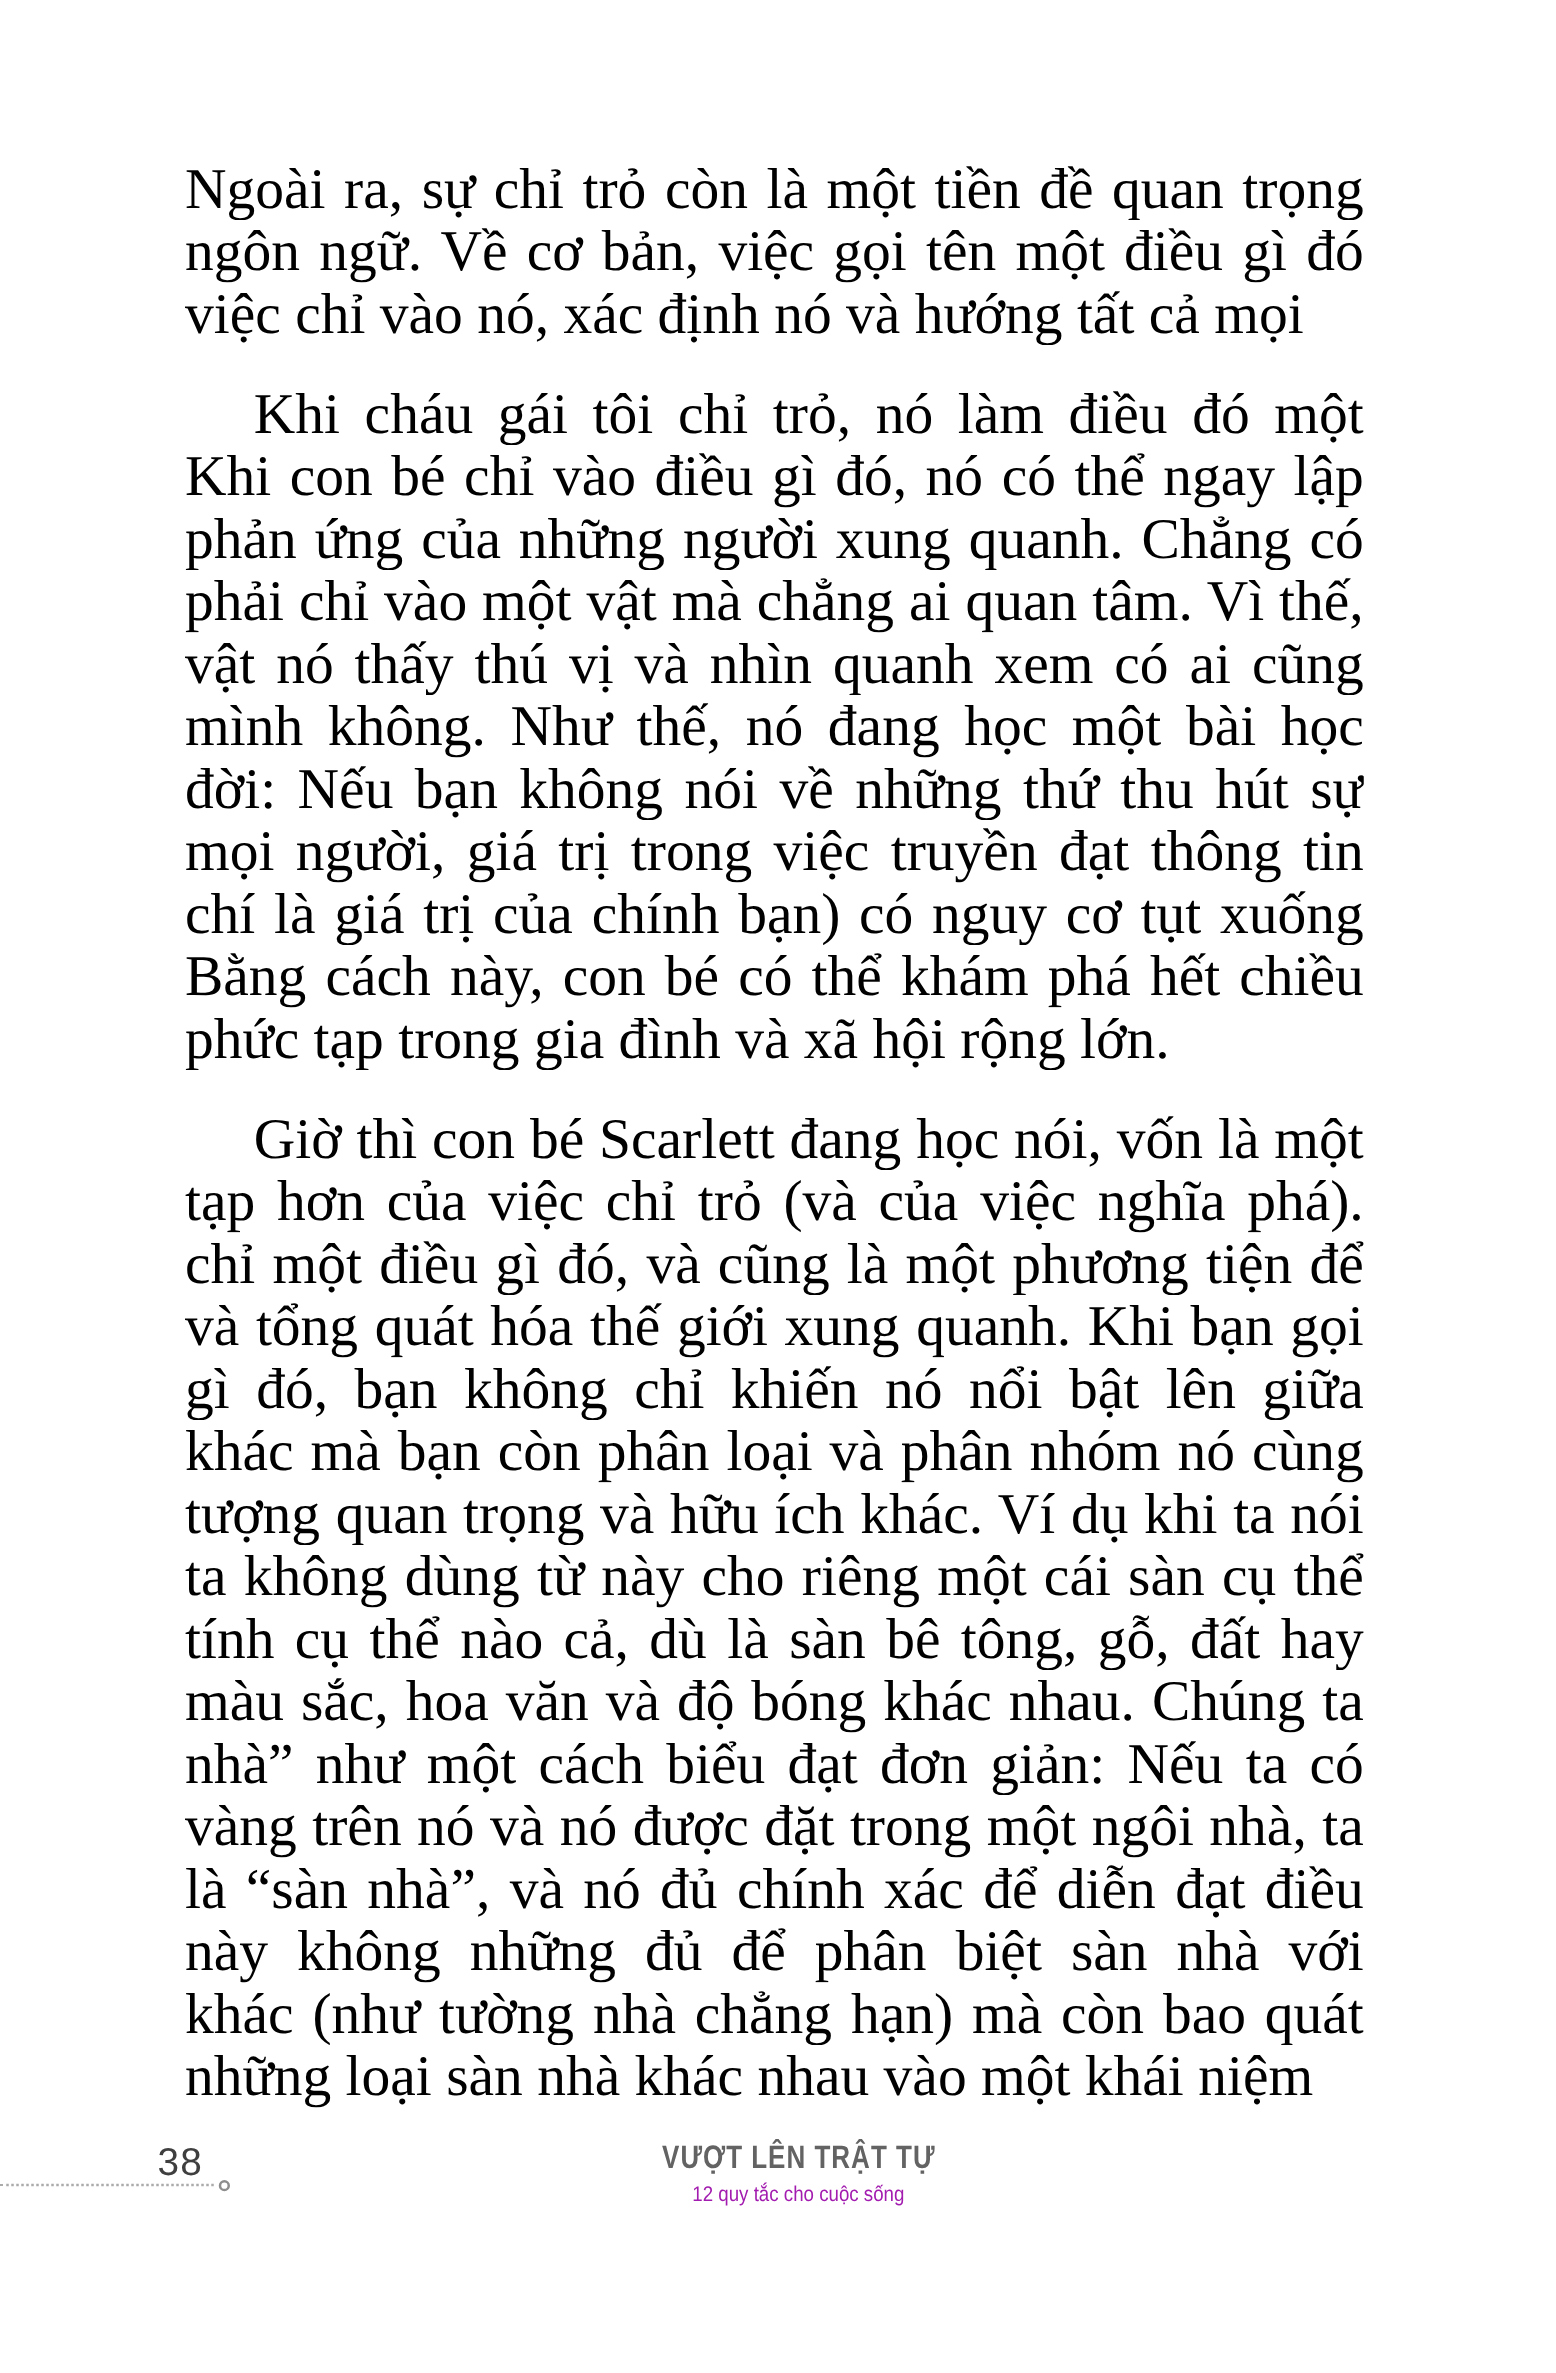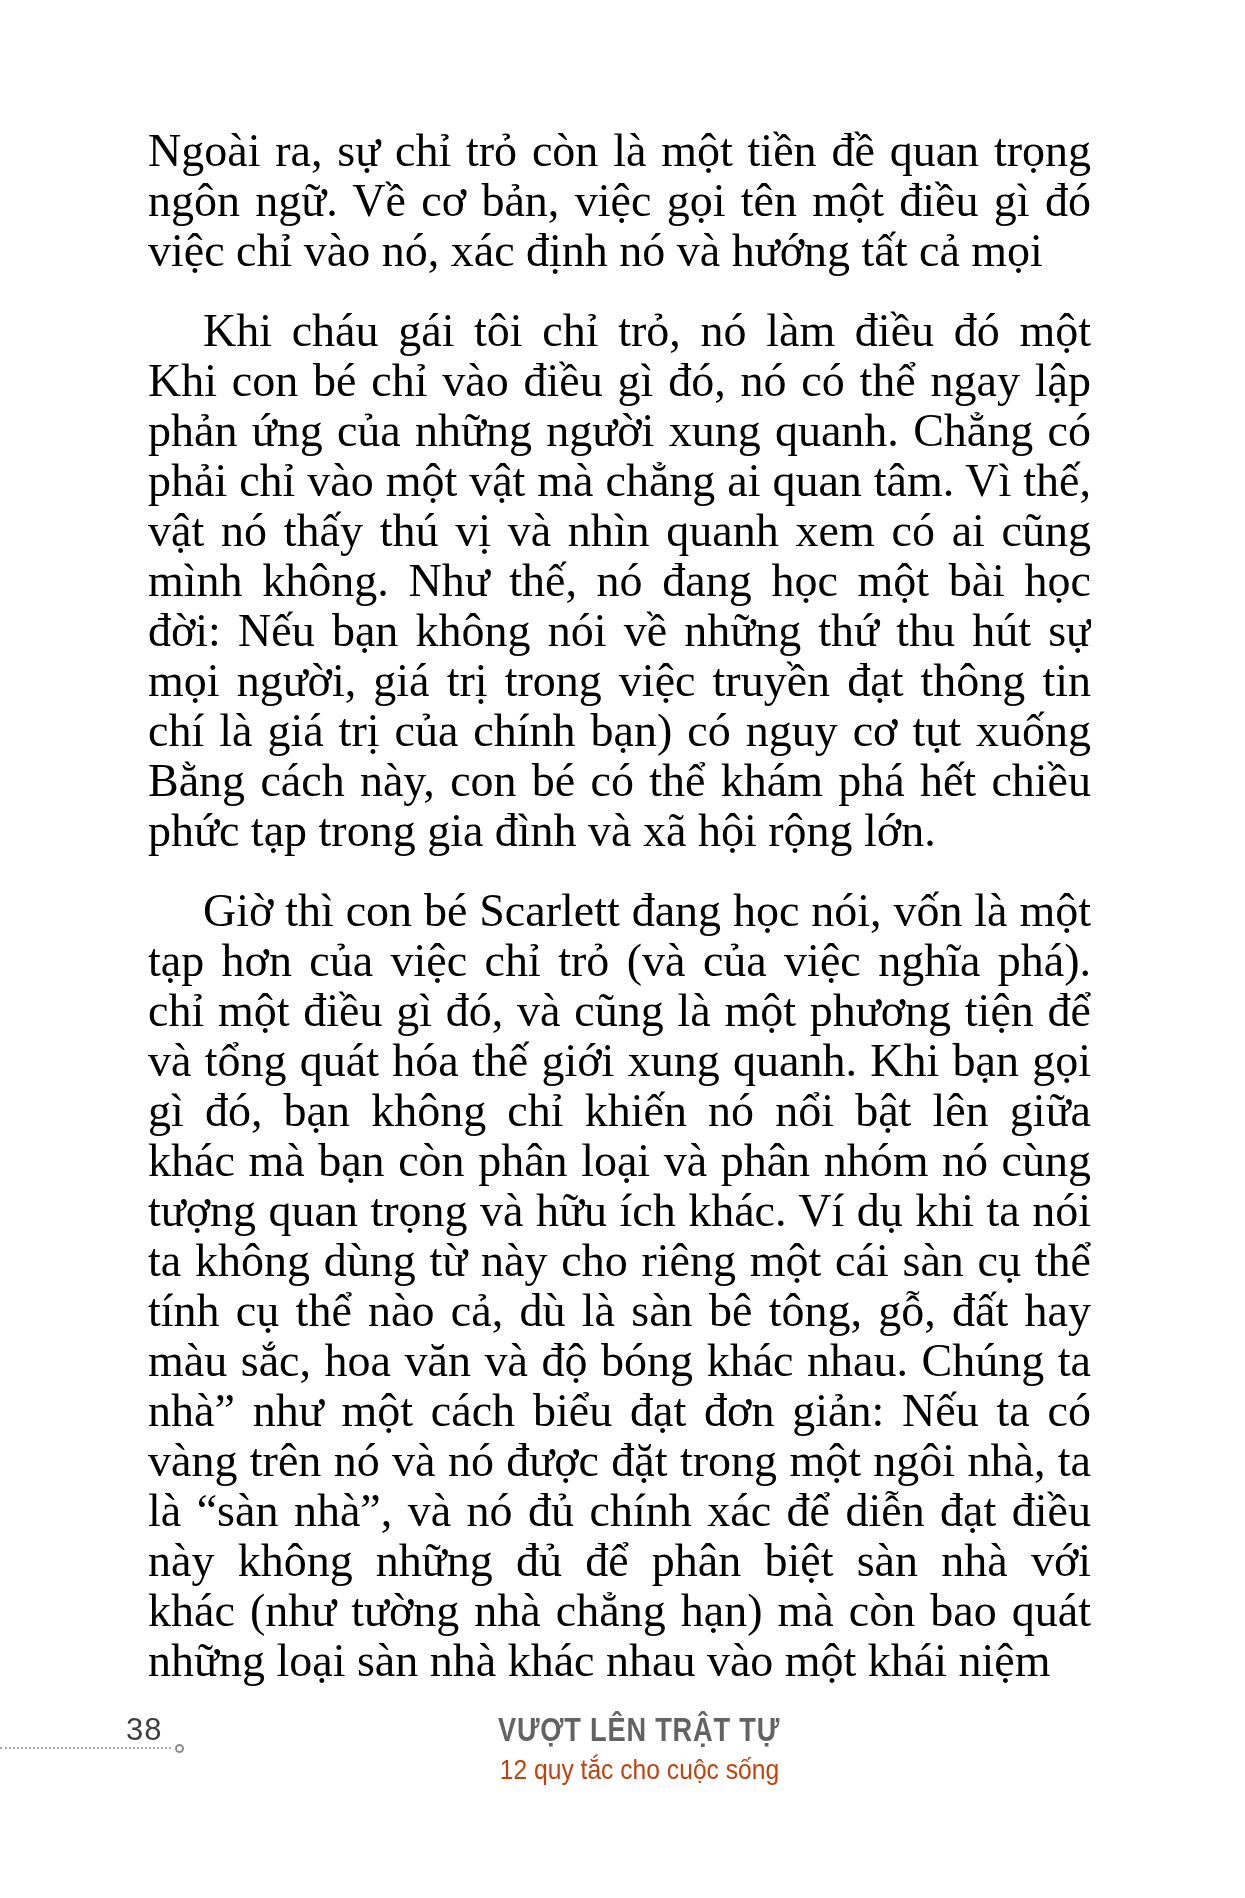"VƯỢT LÊN TRẬT TỰ" .book-title { font-size: 34px -> 26px }
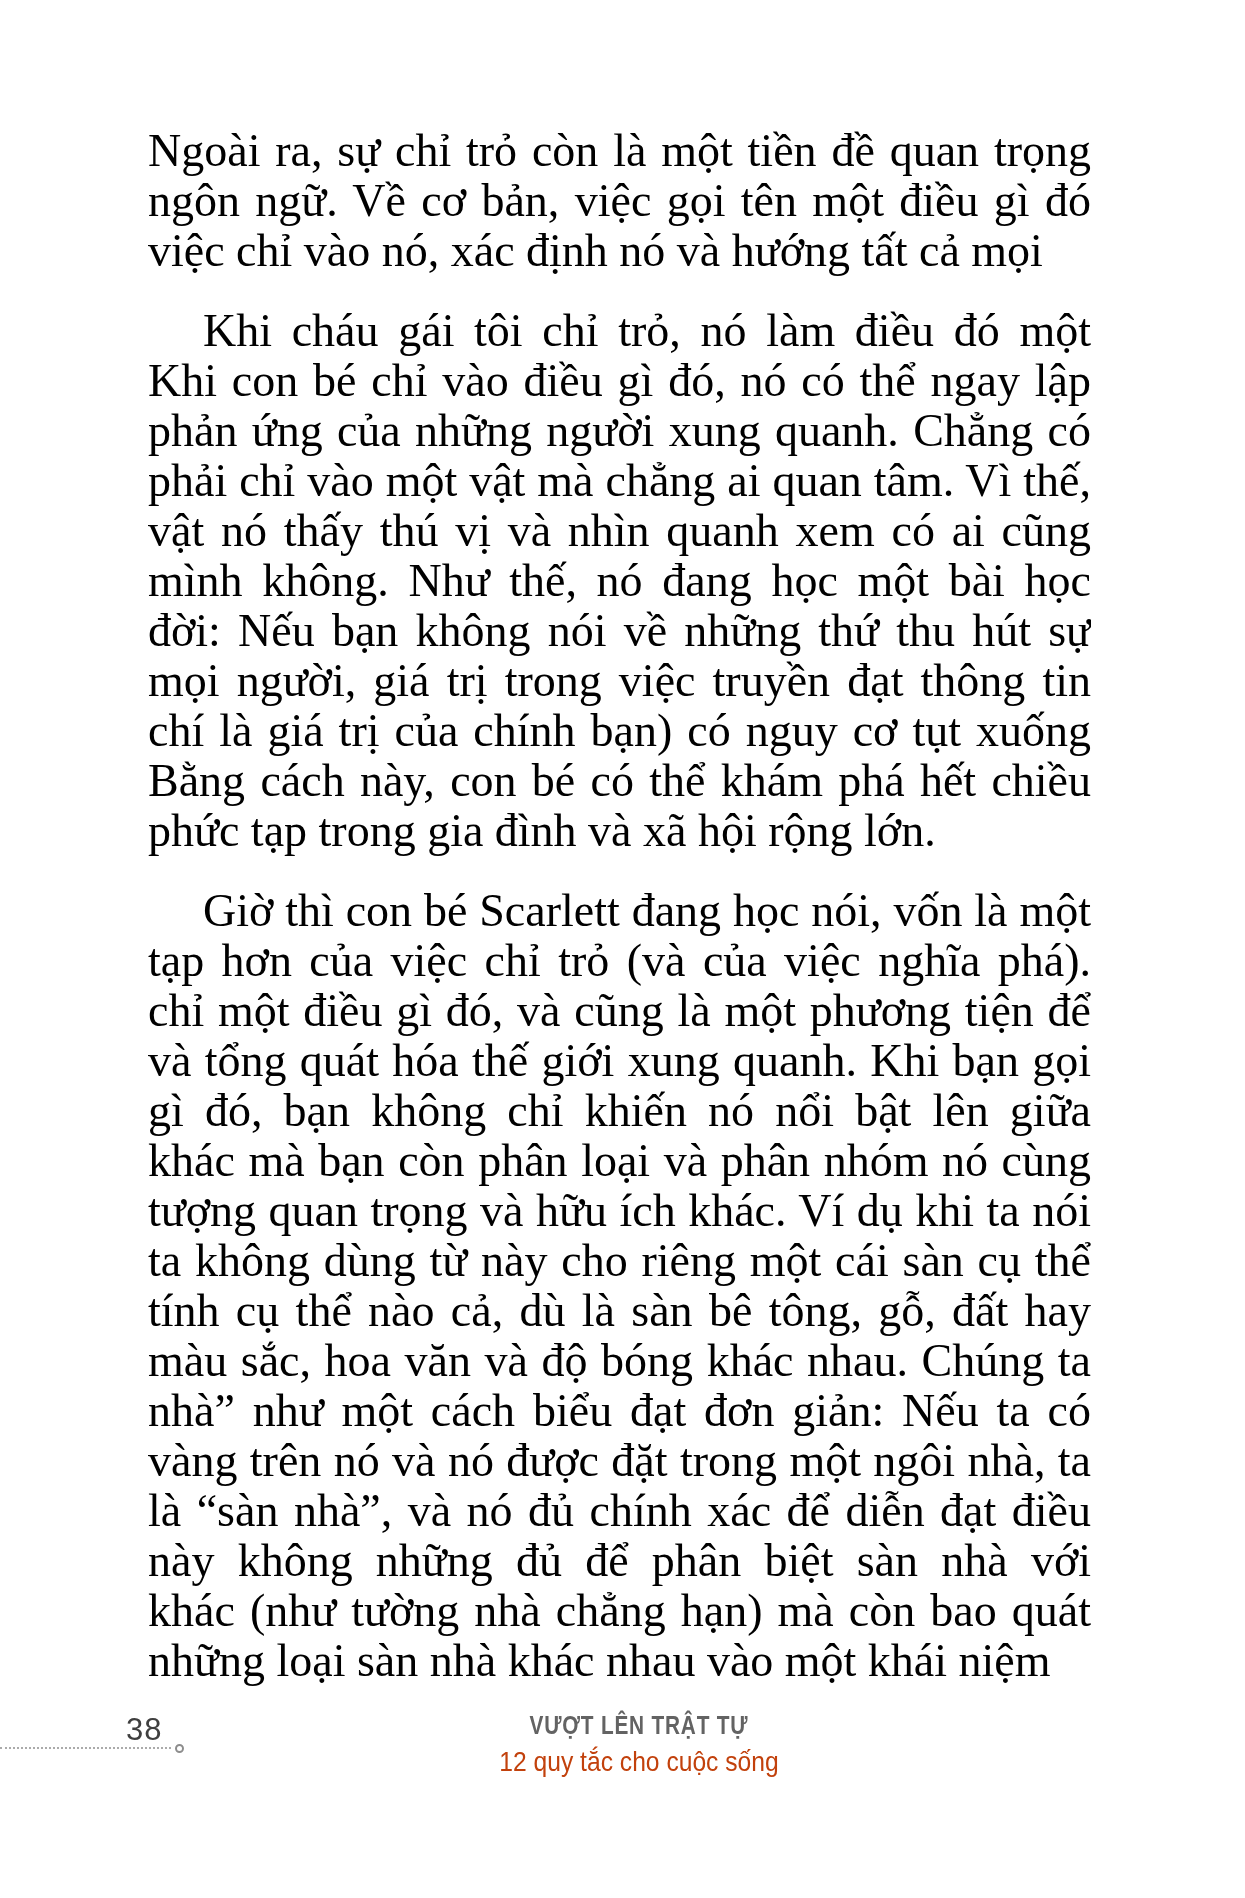"12 quy tắc cho cuộc" .book-subtitle { color: #c2410c -> #a21caf; font-size: 28px -> 17px }
